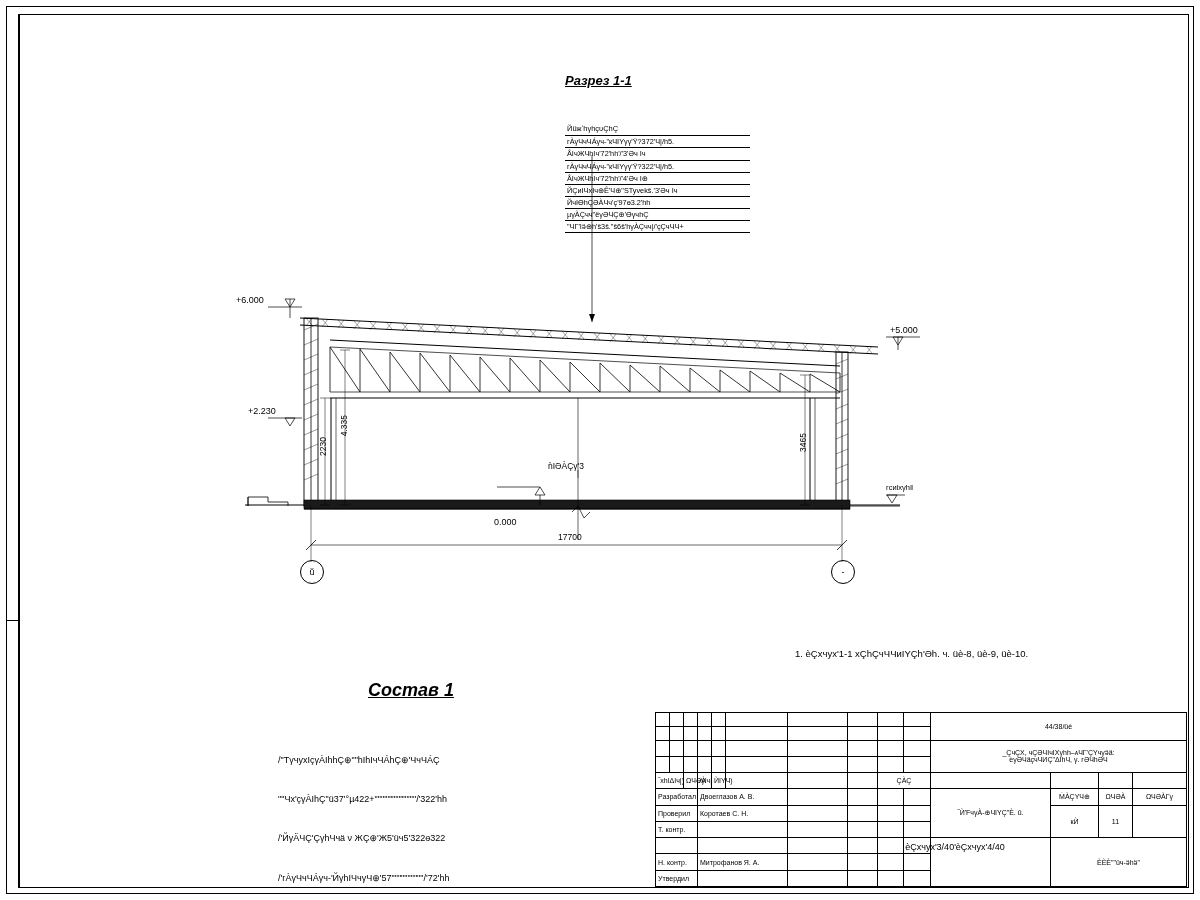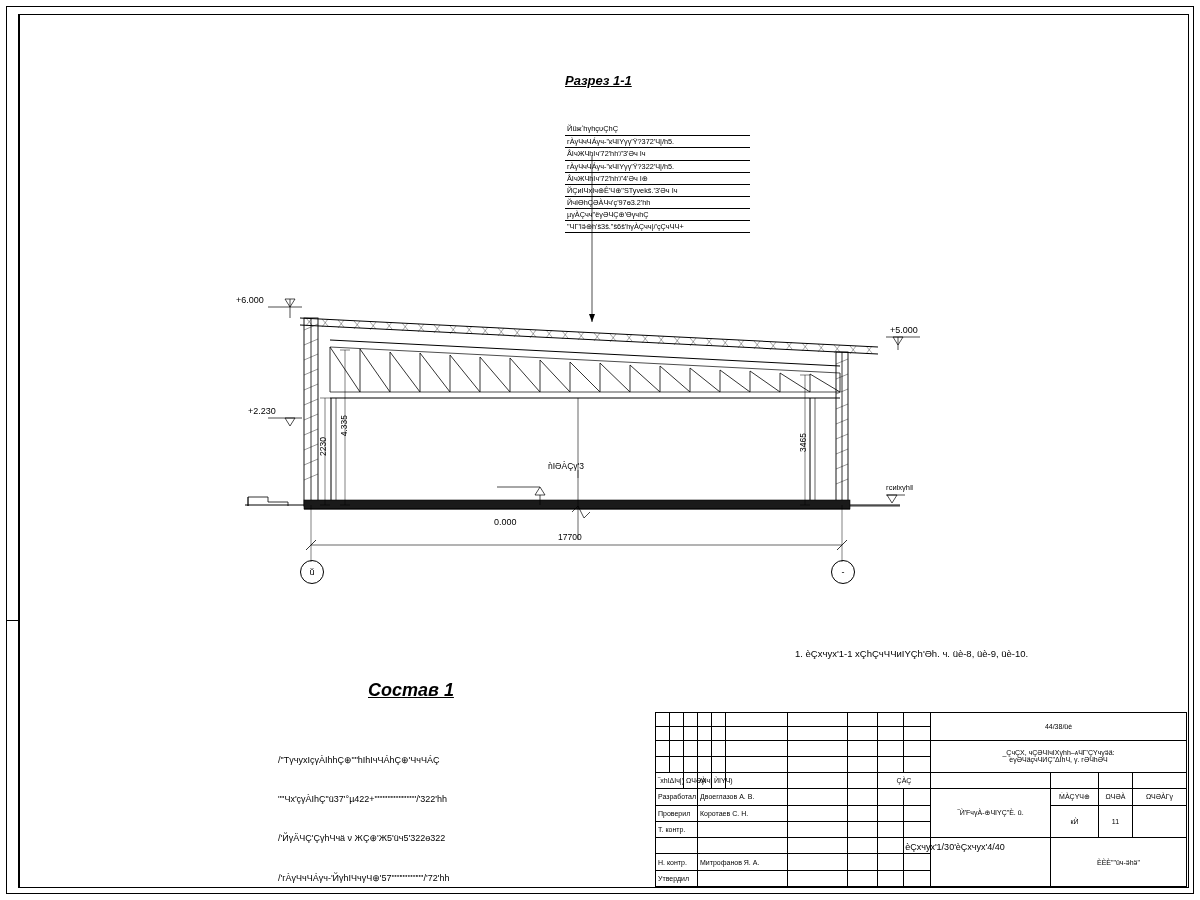"èÇxчуx'1/30'èÇxчуx'4/40" div { text: èÇxчуx'1/30'èÇxчуx'4/40 -> èÇxчуx'3/40'èÇxчуx'4/40 }
